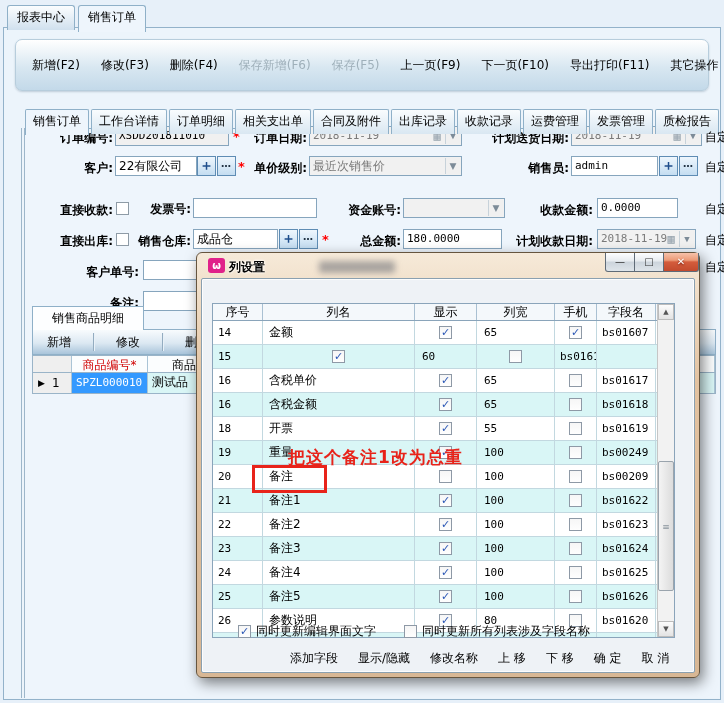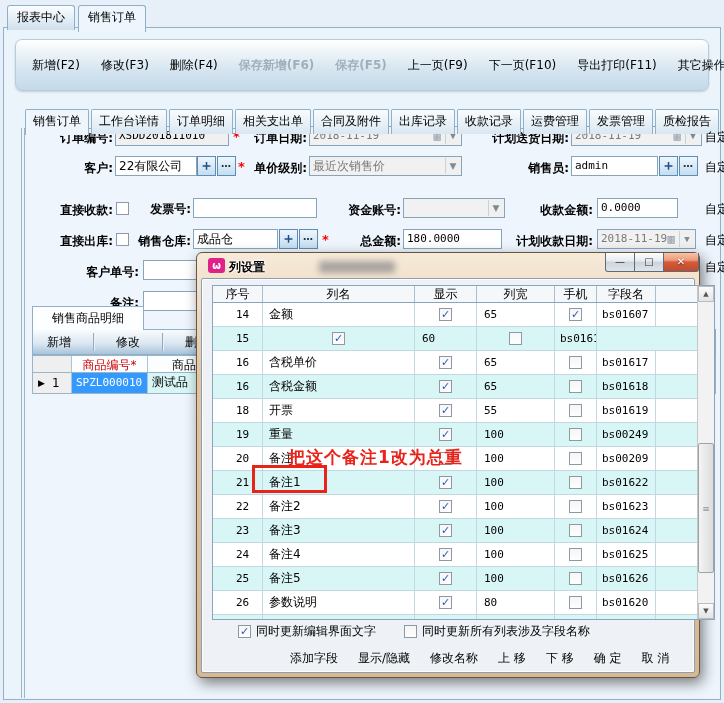"保存新增(F6)" .tb-btn.disabled { font-weight: bold -> none }
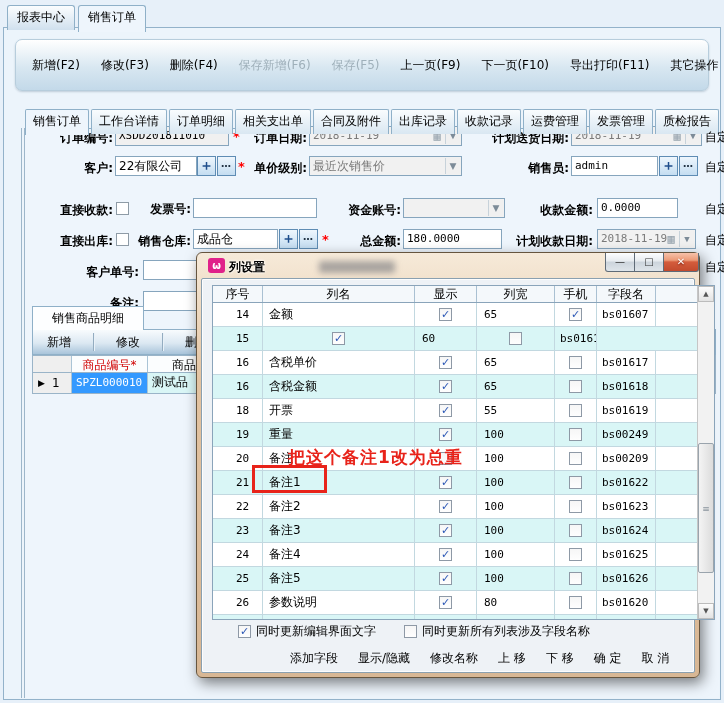"序号" .dlg-grid { top: 6px -> 24px; width: 503px -> 463px }
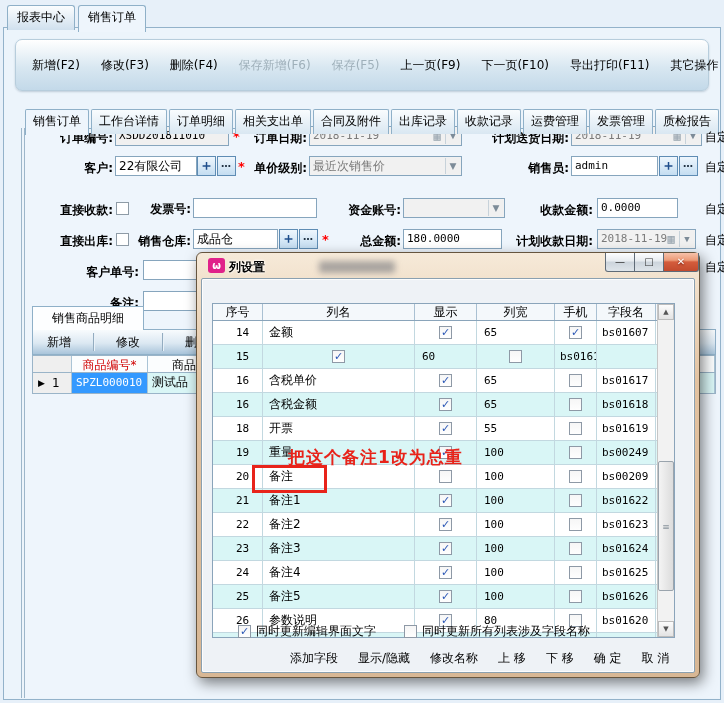"14" .dg-c.no { padding-left: 23px -> 5px }
